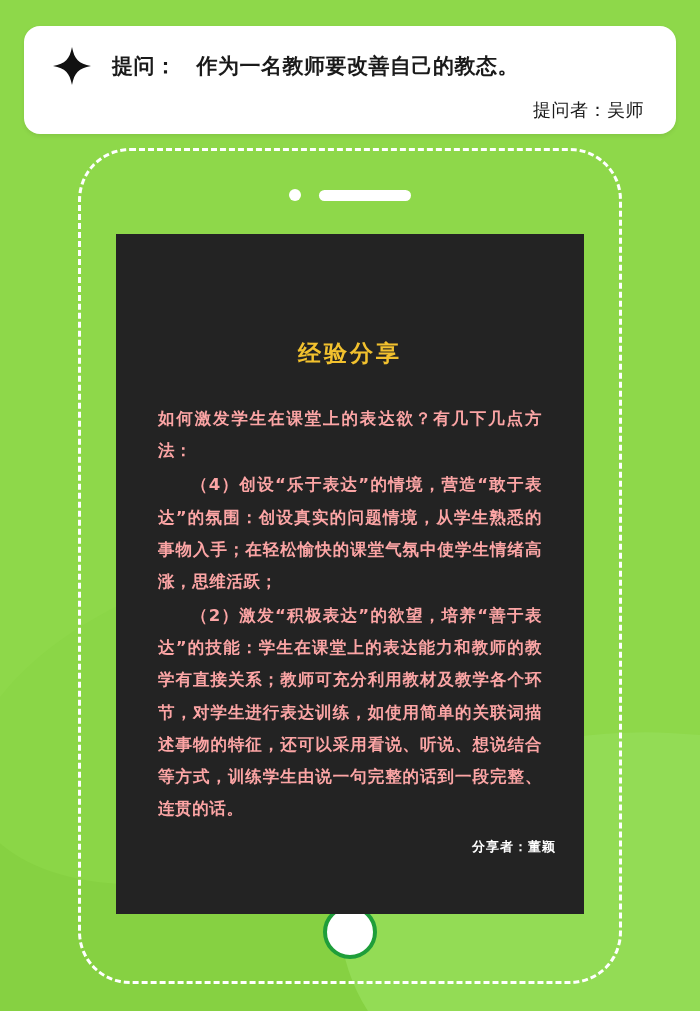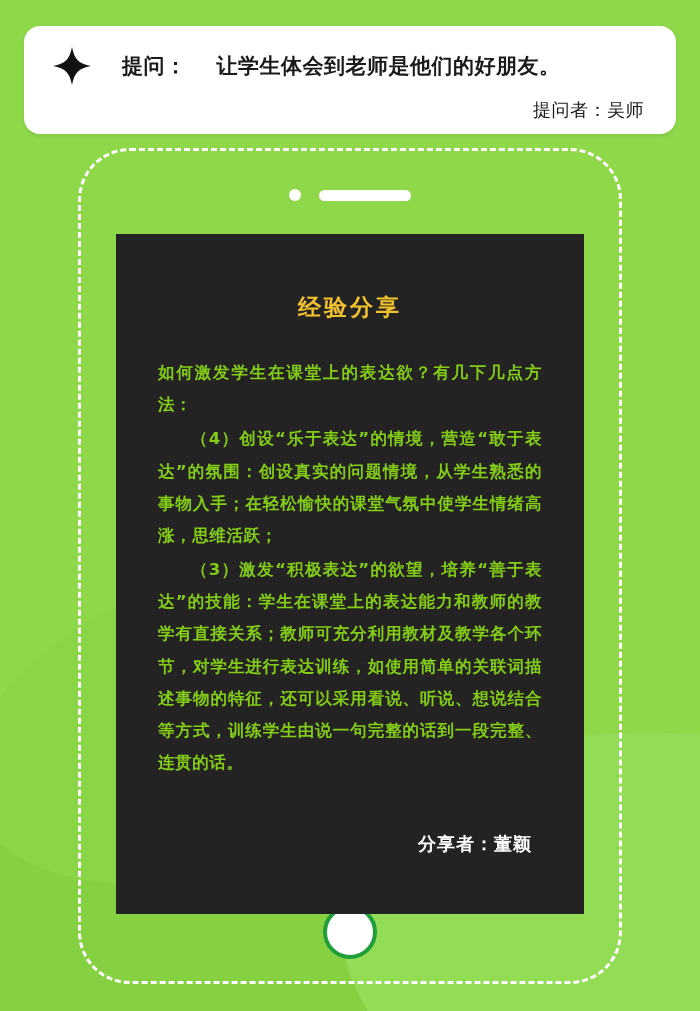"提问：" .q-row { gap: 30px -> 20px }
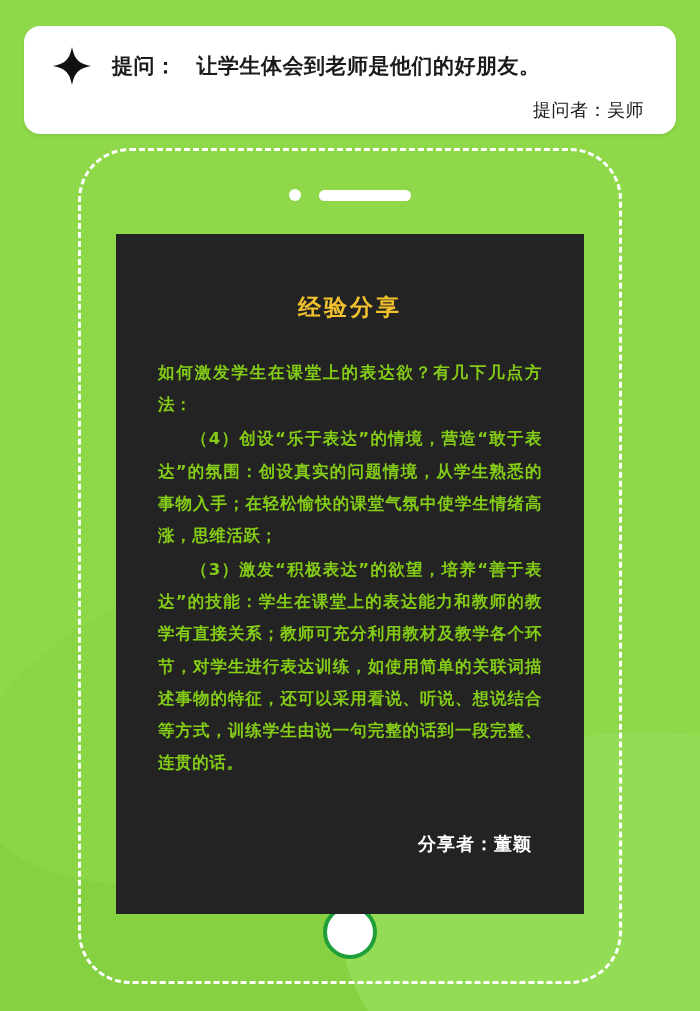"让学生体会到老师是他们的好朋友。" span.q-text { text: 让学生体会到老师是他们的好朋友 -> 作为一名教师要改善自己的教态 }
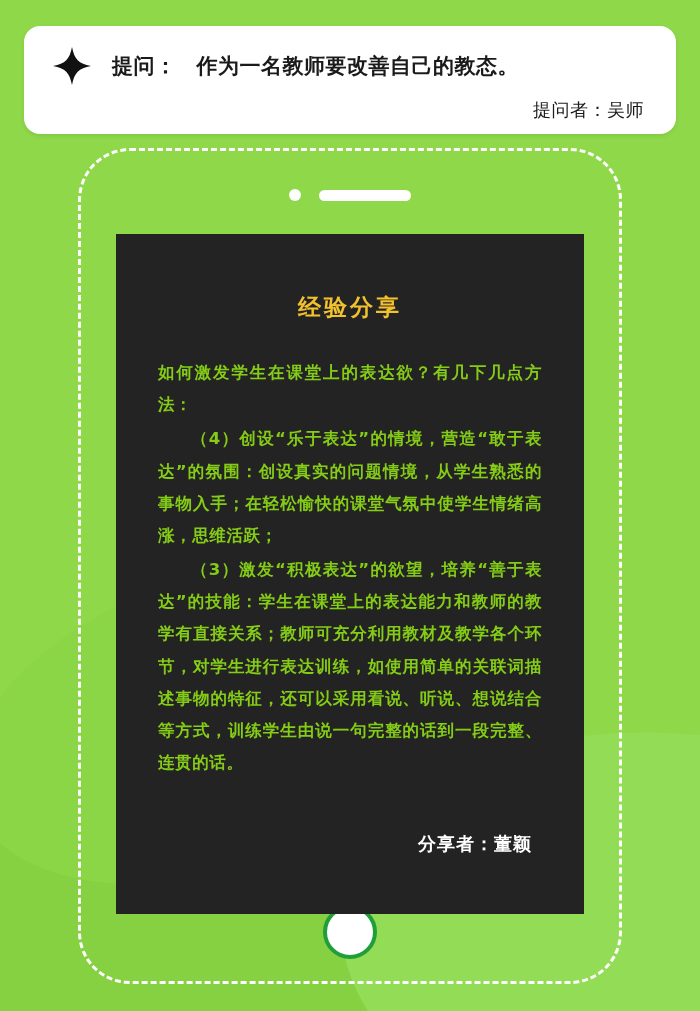"经验分享" .screen-title { margin-top: none -> 46px }
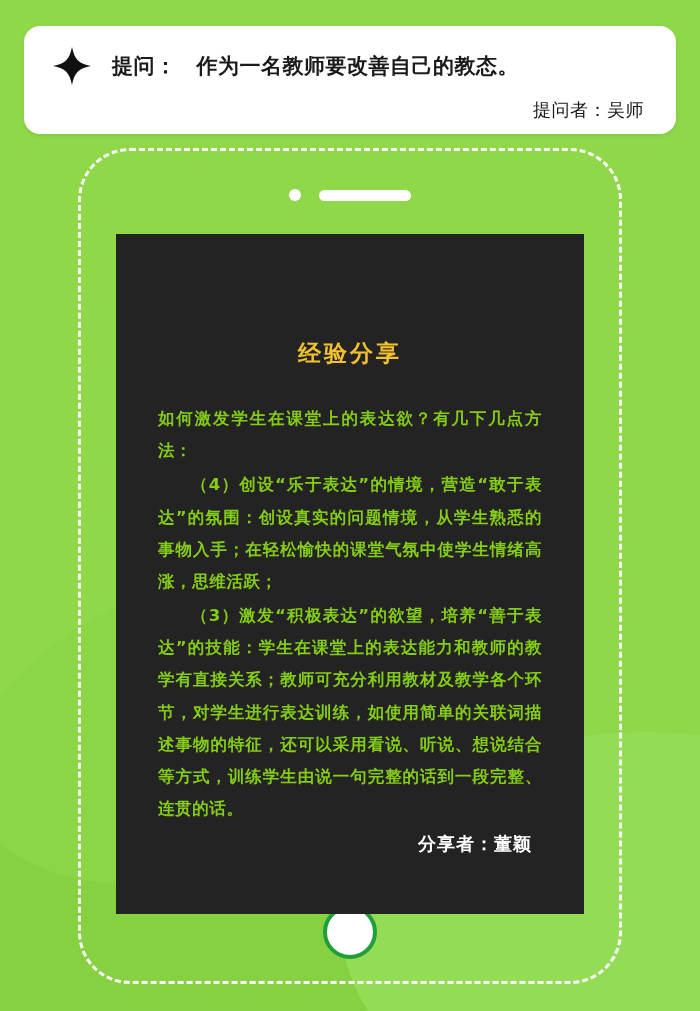"如何激发学生在课堂上的表达欲？有几下几点方法：" .body-text p { color: #84cc16 -> #fca5a5 }
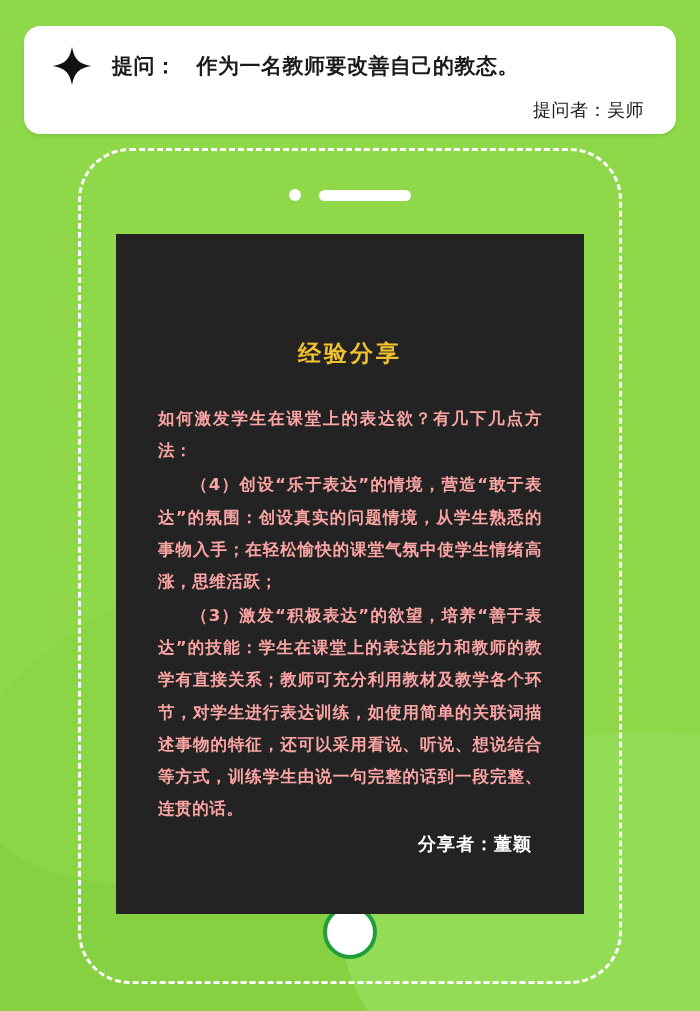"（3）激发“积极表达”的欲望，培养“善于表达”的技能：学生在课堂上的表达能力和教" p.indent { text: 3 -> 2 }
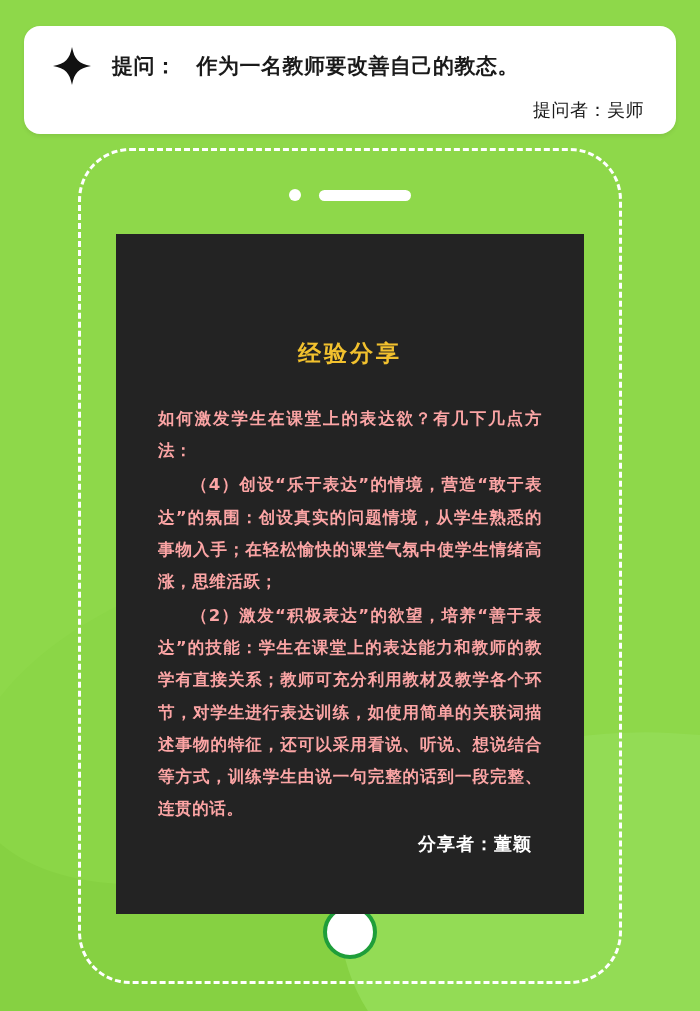"分享者：董颖" .sharer { font-size: 18px -> 13px; right: 52px -> 28px }
